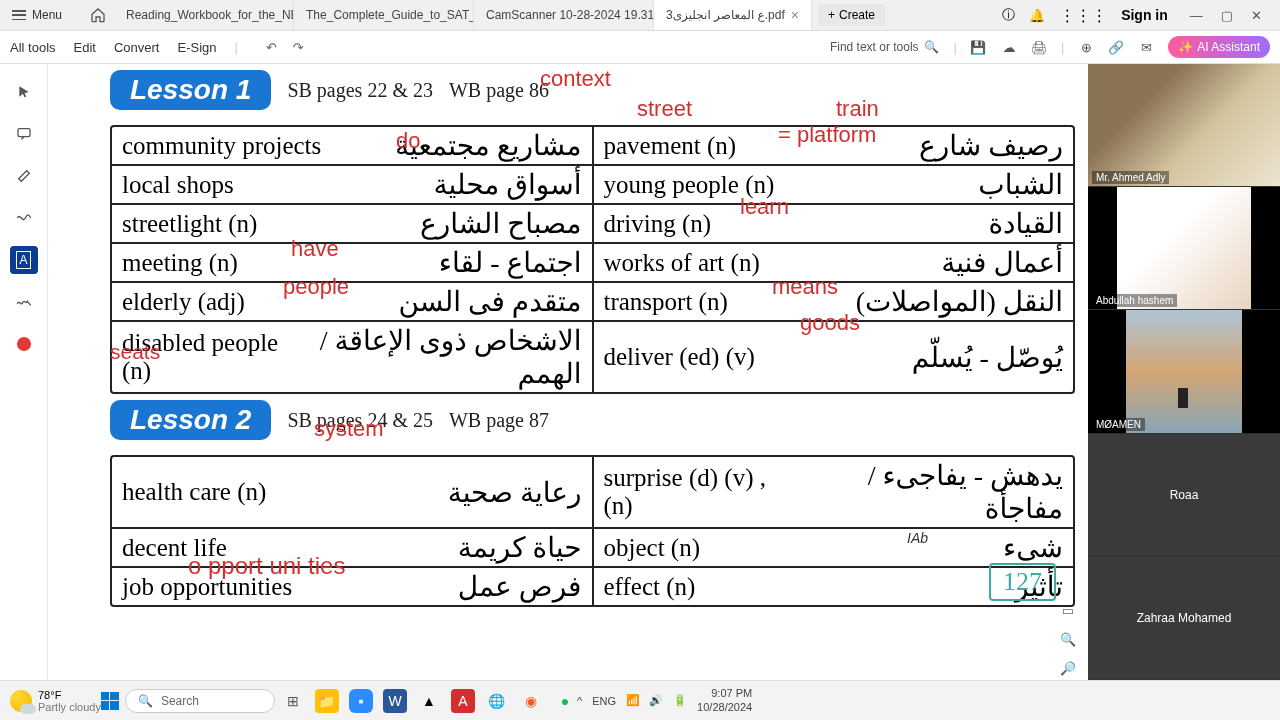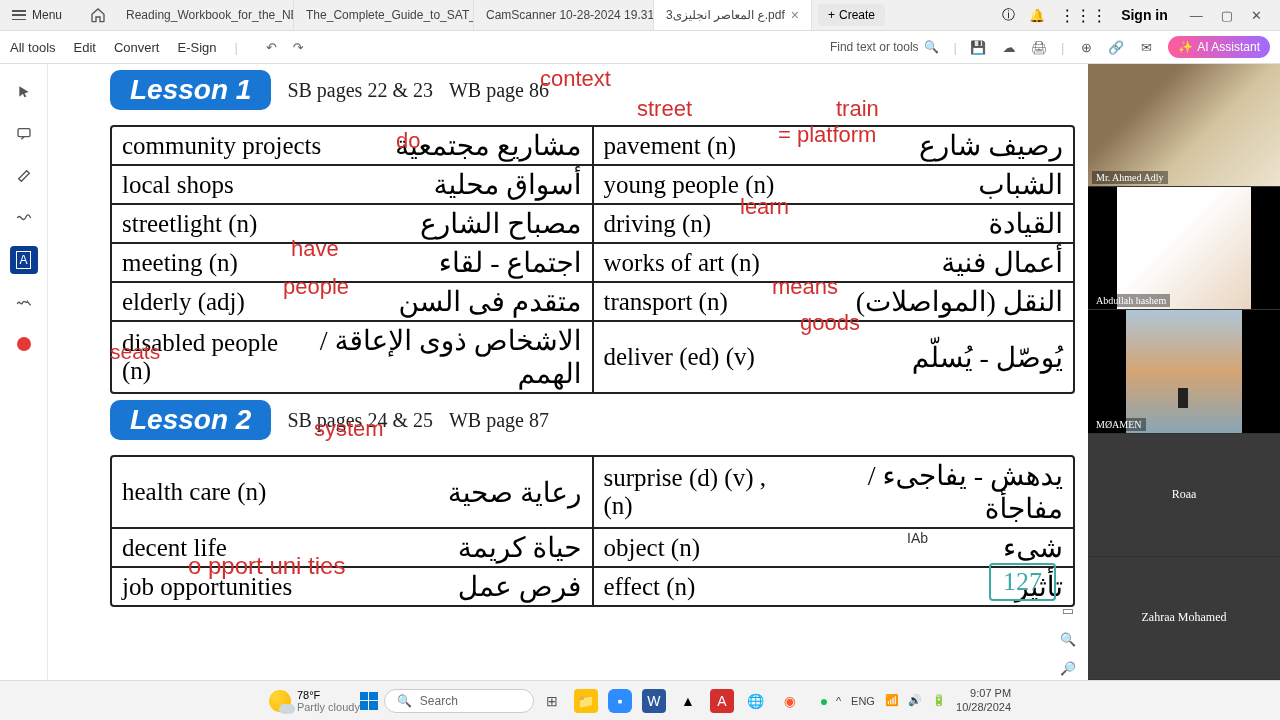"Mr. Ahmed Adly" .participants { font-family: Liberation Serif, serif -> none }
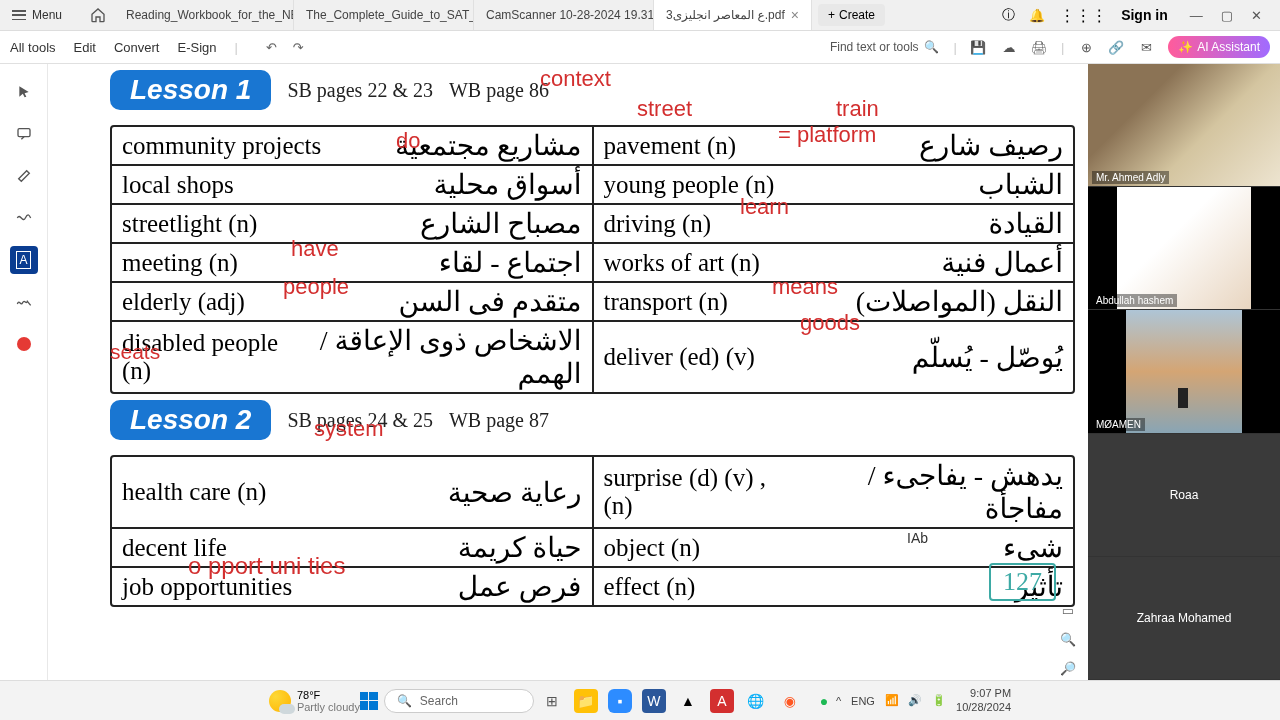"IAb" .cursor-ab { font-style: none -> italic }
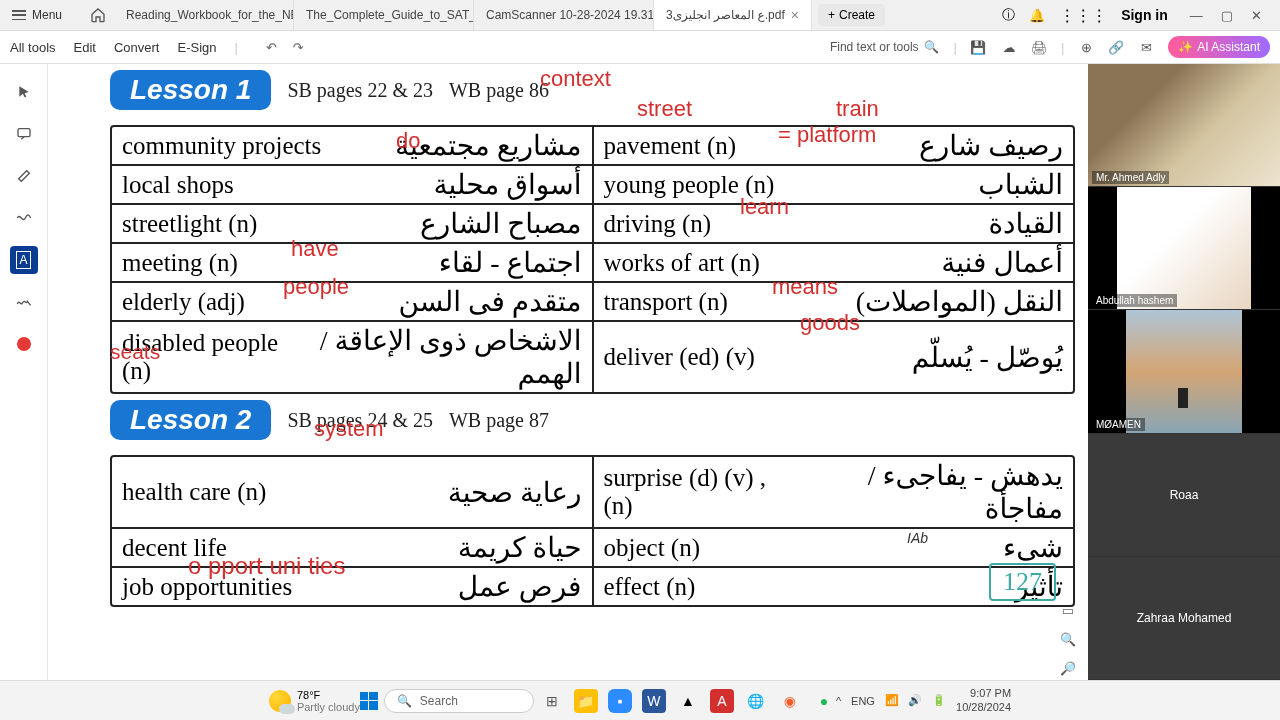"78°F" .taskbar { justify-content: center -> flex-start }
